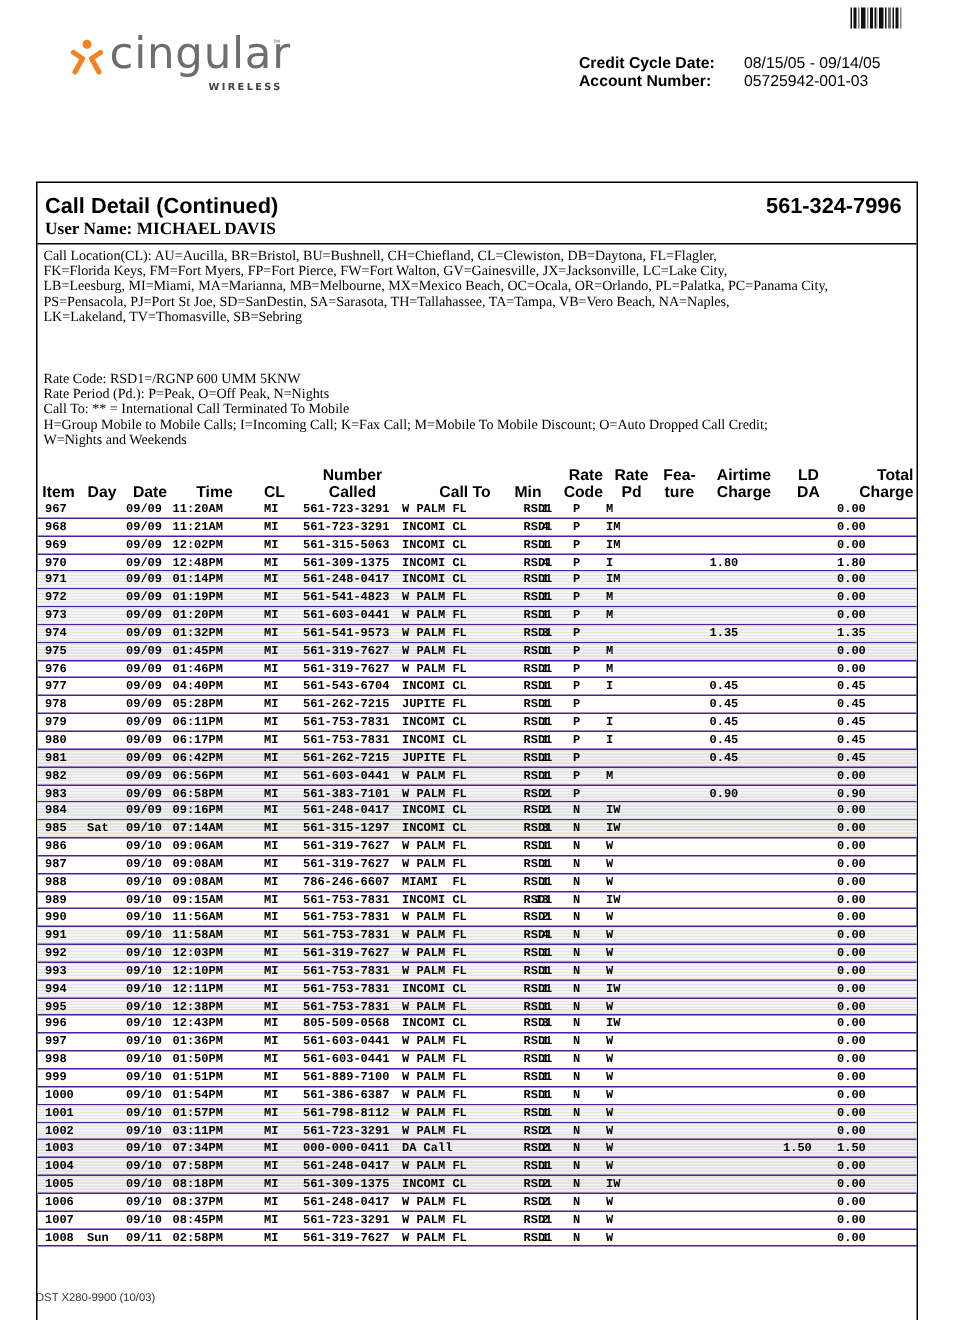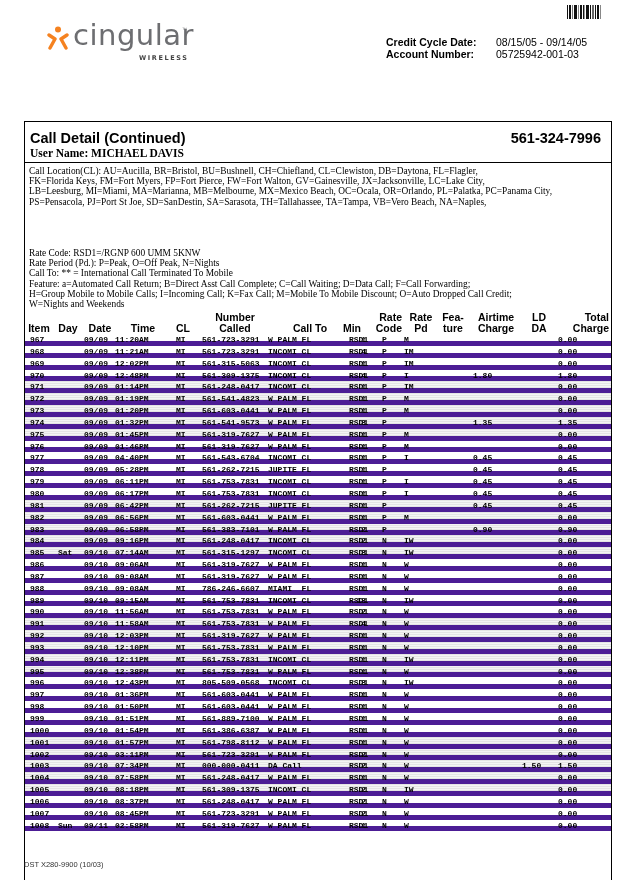"LK=Lakeland, TV=Thomasville, SB=Sebring" p { html: none -> <p>LK=Lakeland, TV=Thomasville, SB=Sebring</p> }
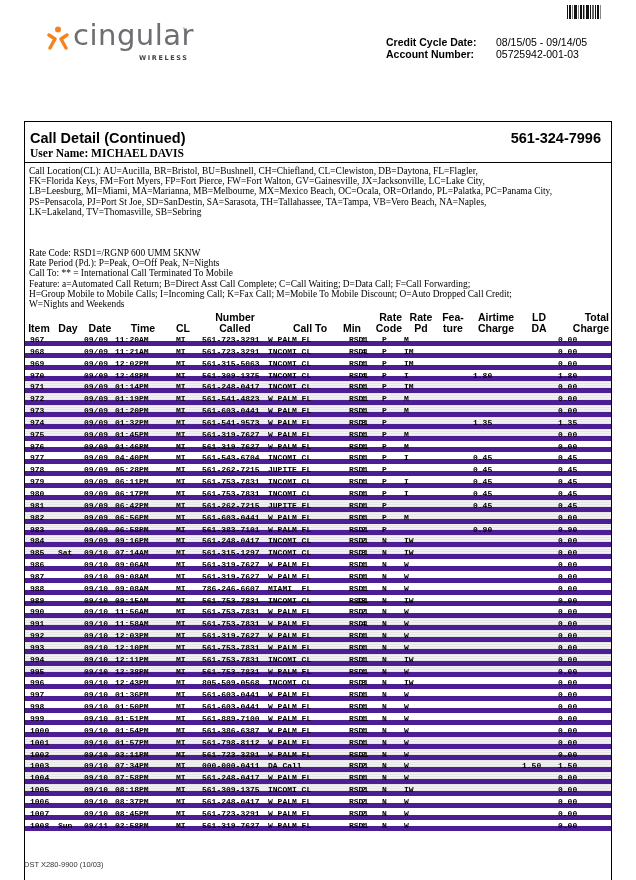"Feature: a=Automated Call Return;" p { html: <p>Feature: a=Automated Call Return; B=Direct Asst Call Complete; C=Call Waiting; D=Data Call; F=Call Forwarding;</p> -> none }
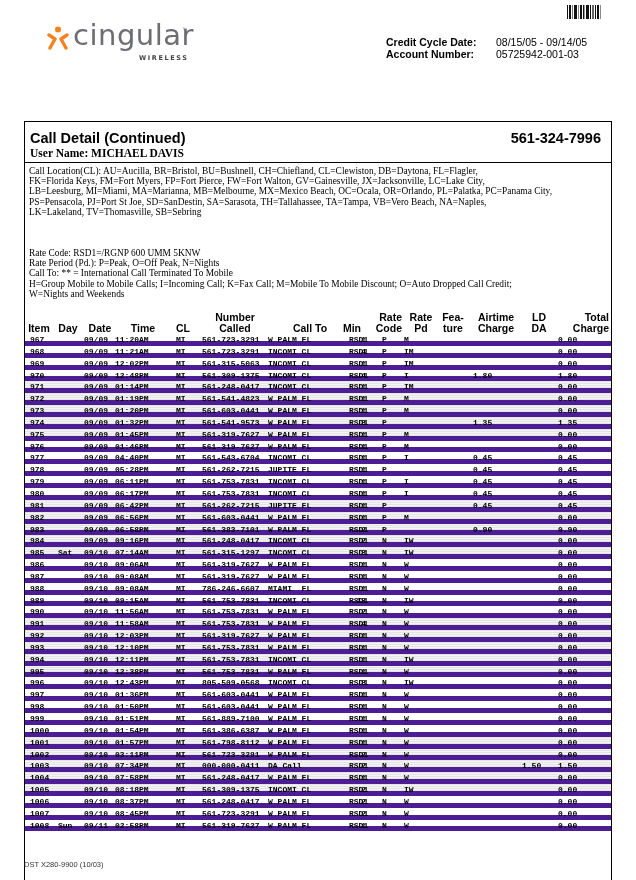"967" .r { border-bottom: 5px solid #4c1d95 -> 1px solid #4c1d95 }
